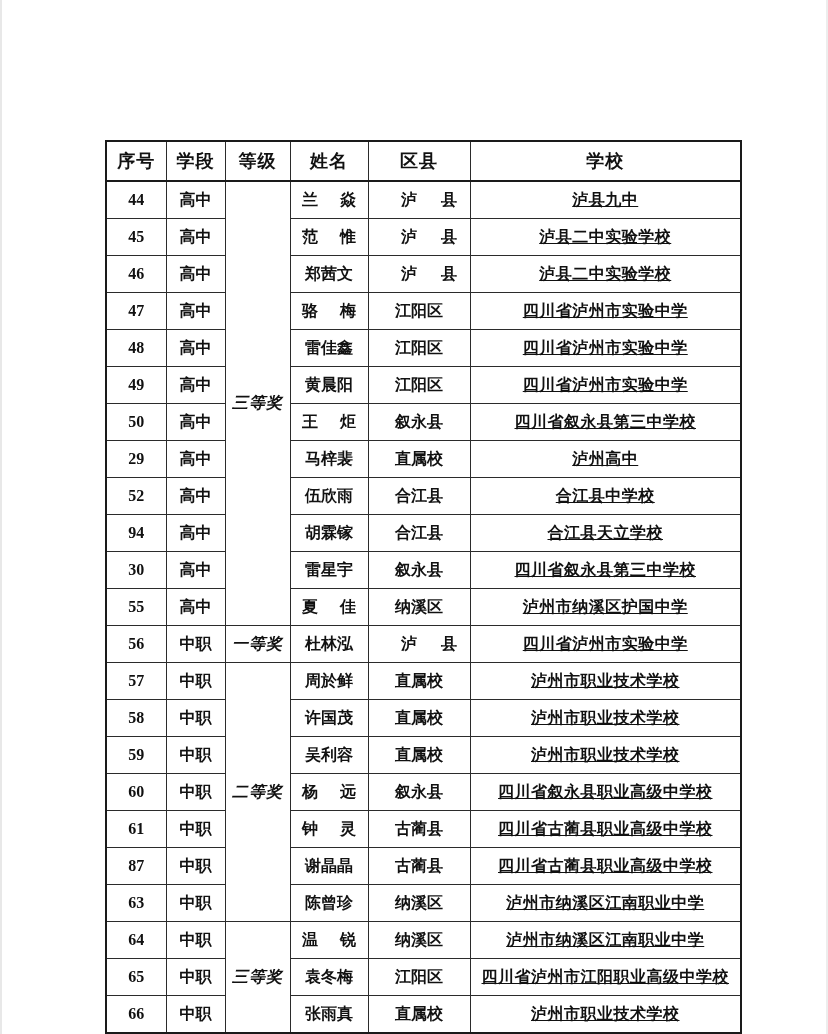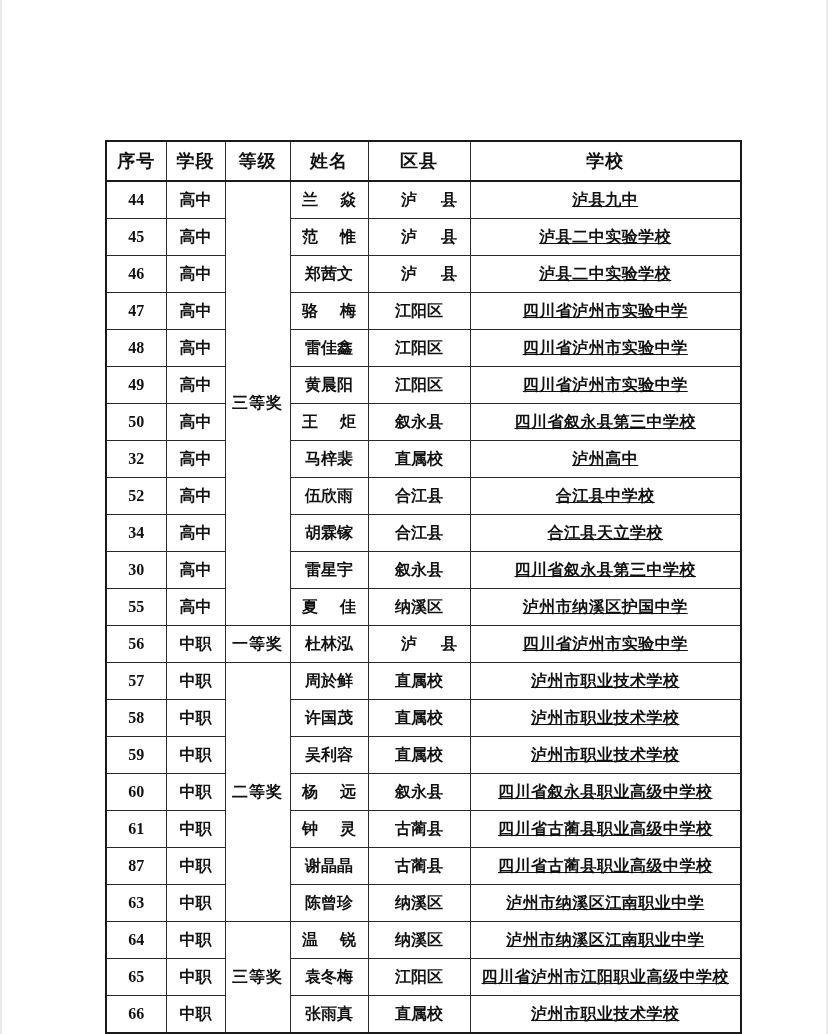"三等奖" td.cell-grade { font-style: none -> italic }
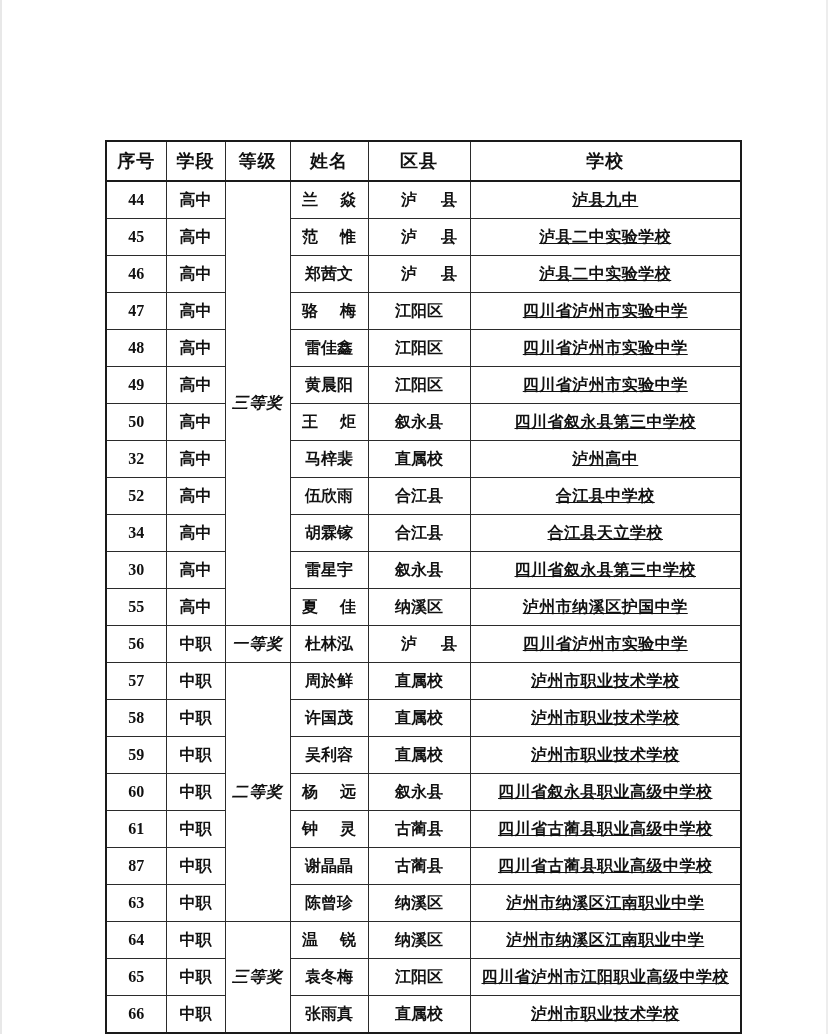"32" td.cell-seq { text: 32 -> 29 }
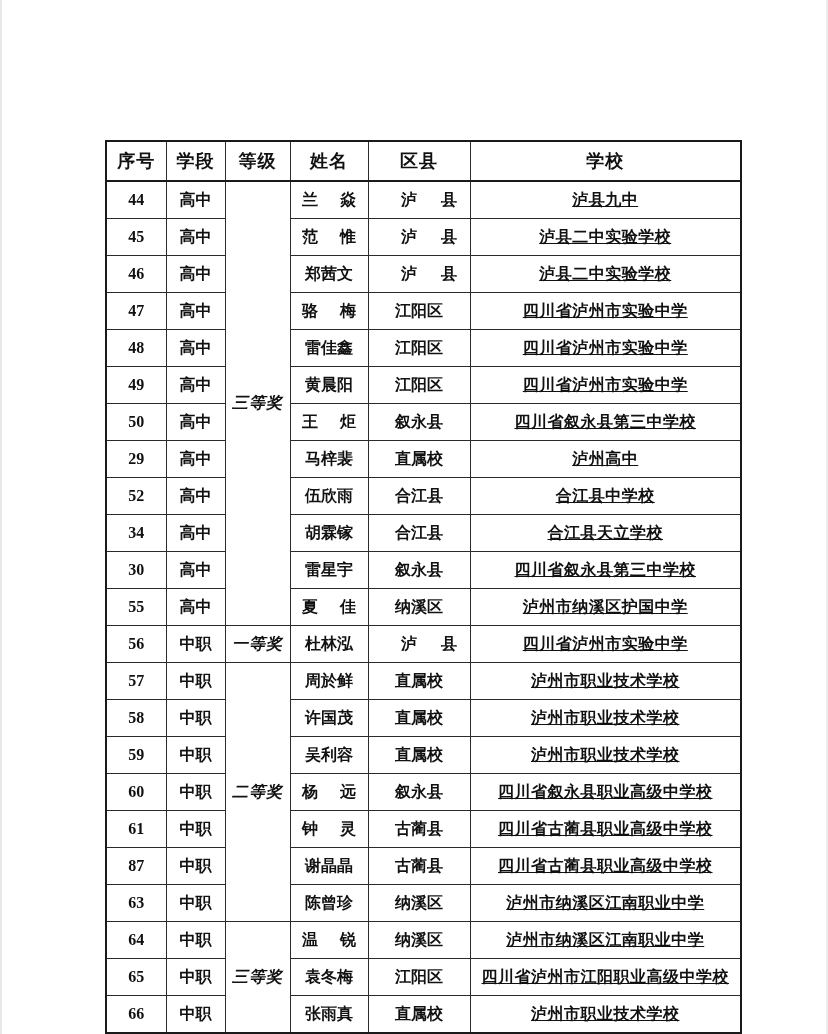"34" td.cell-seq { text: 34 -> 94 }
